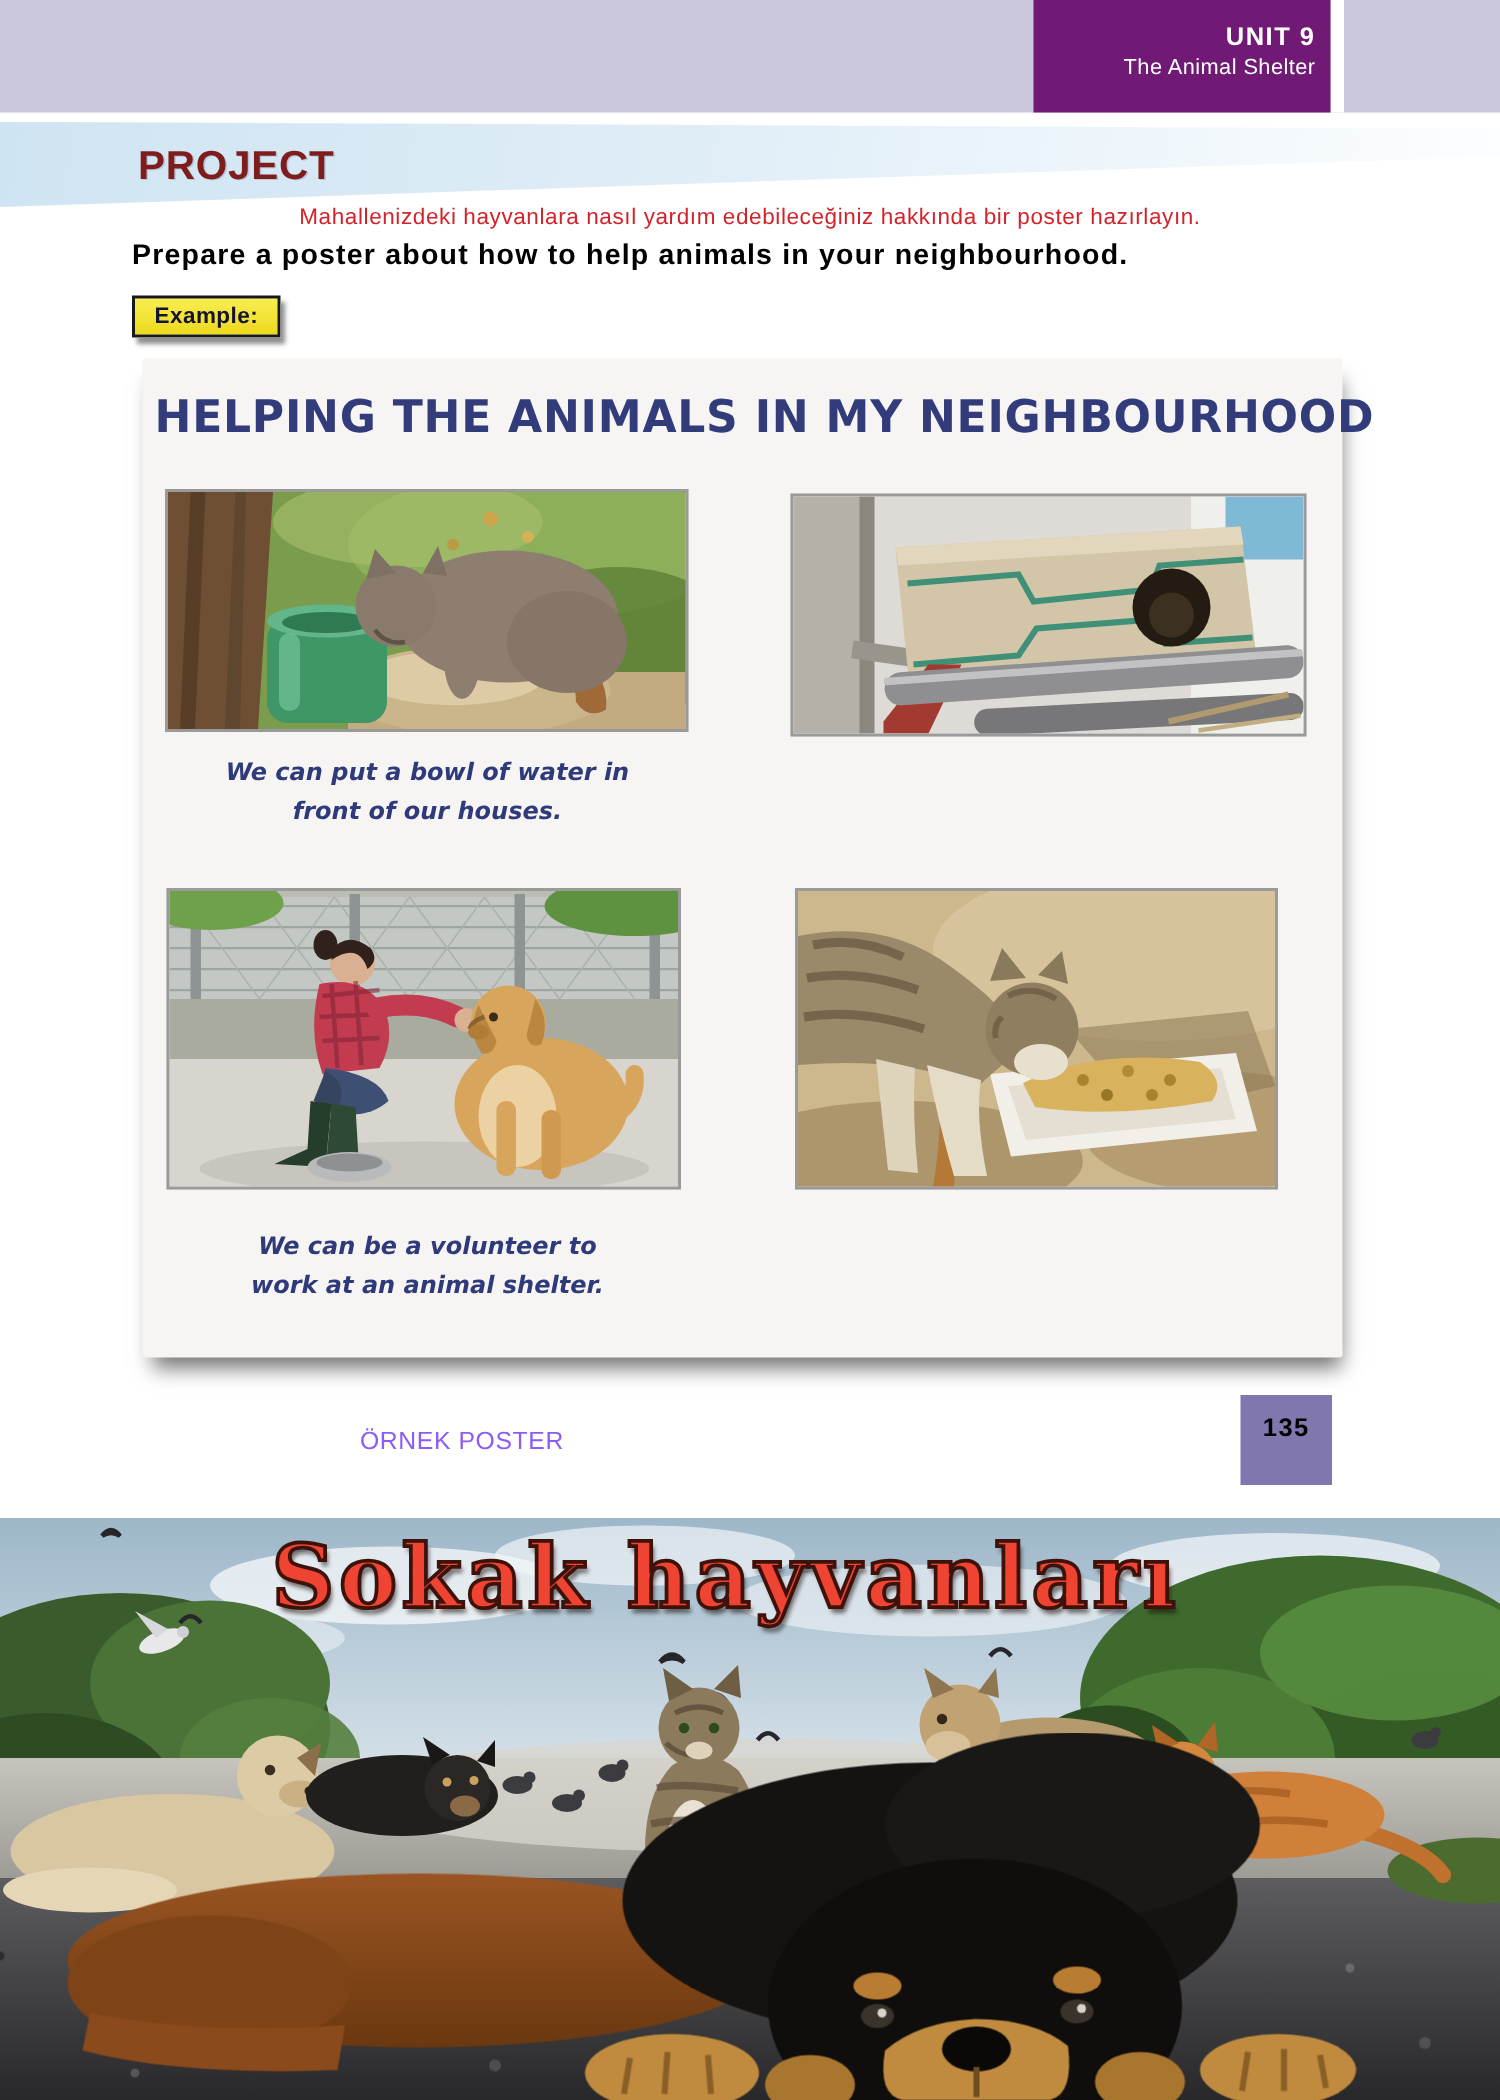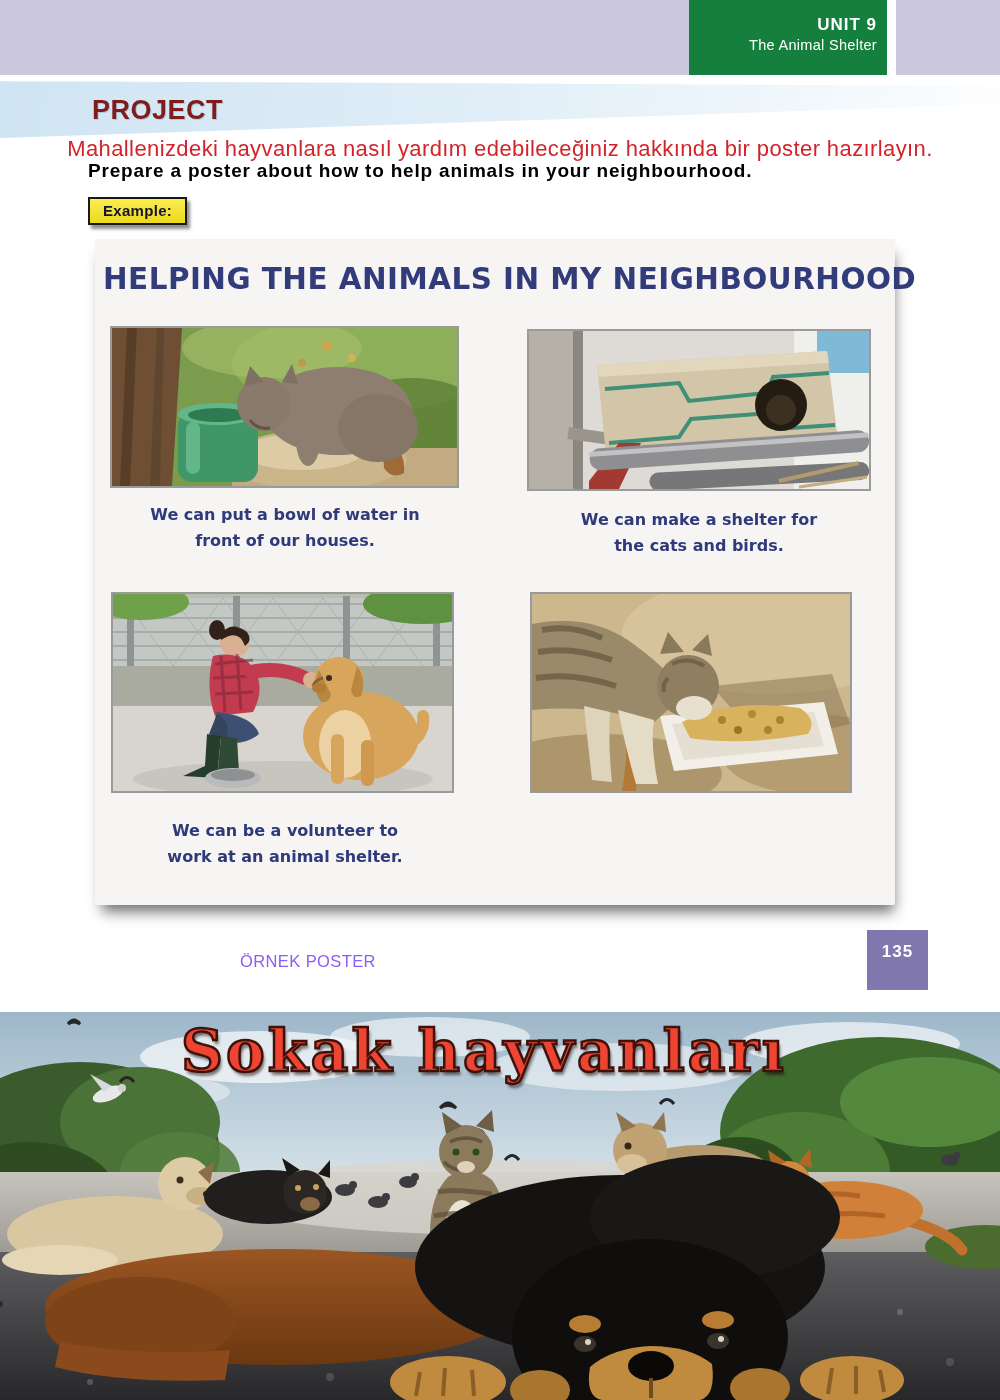"UNIT 9" .unit-box { background: #15803d -> #701a75 }
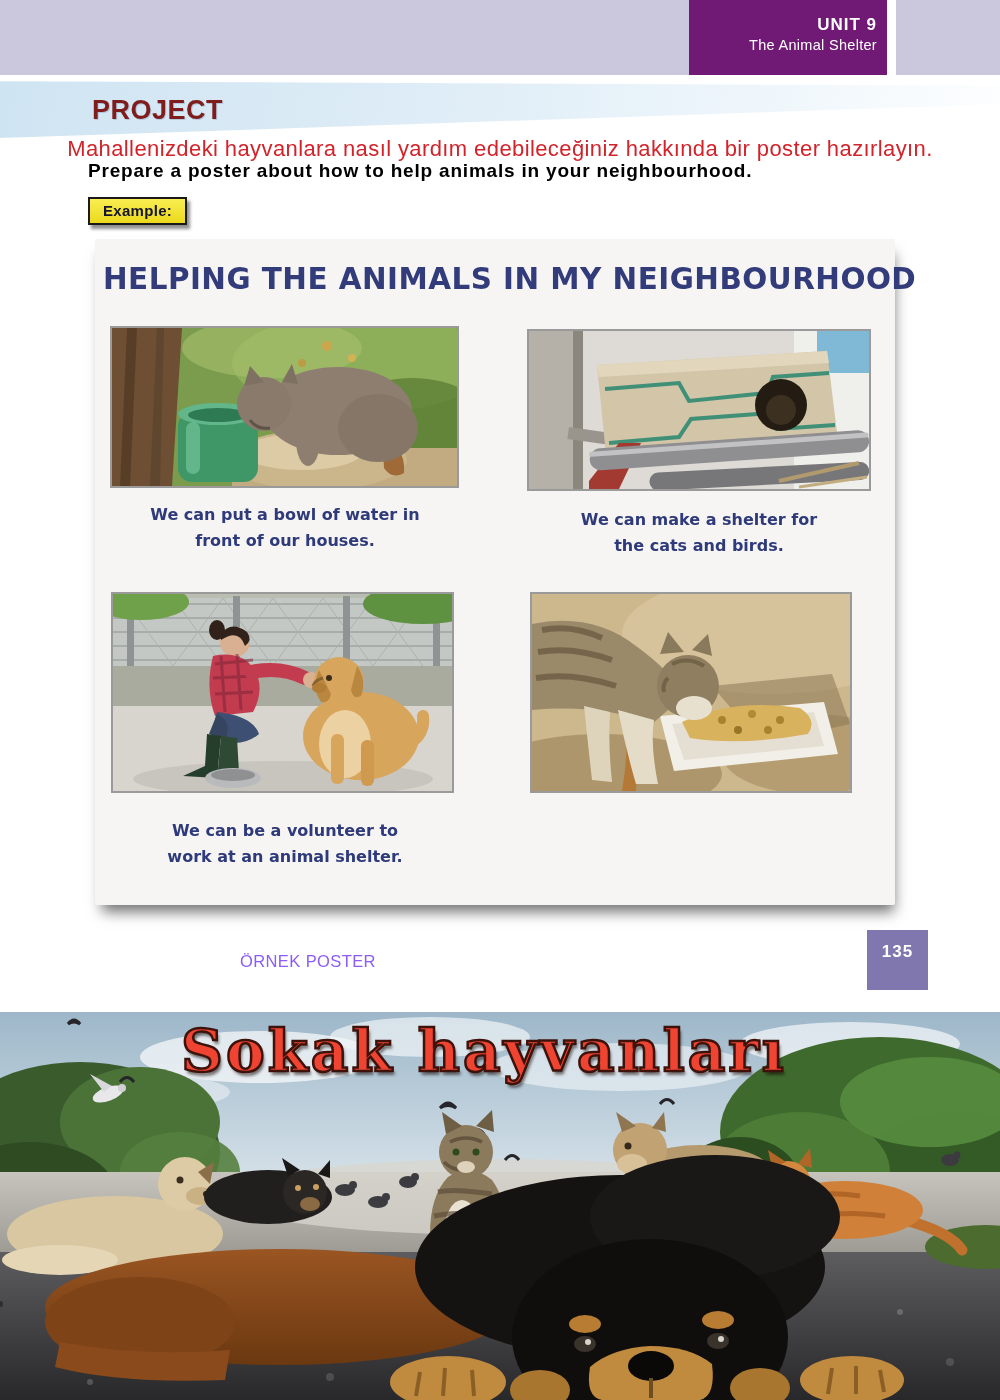"Mahallenizdeki hayvanlara nasıl yardım" .instr-tr { font-size: 22px -> 15px }
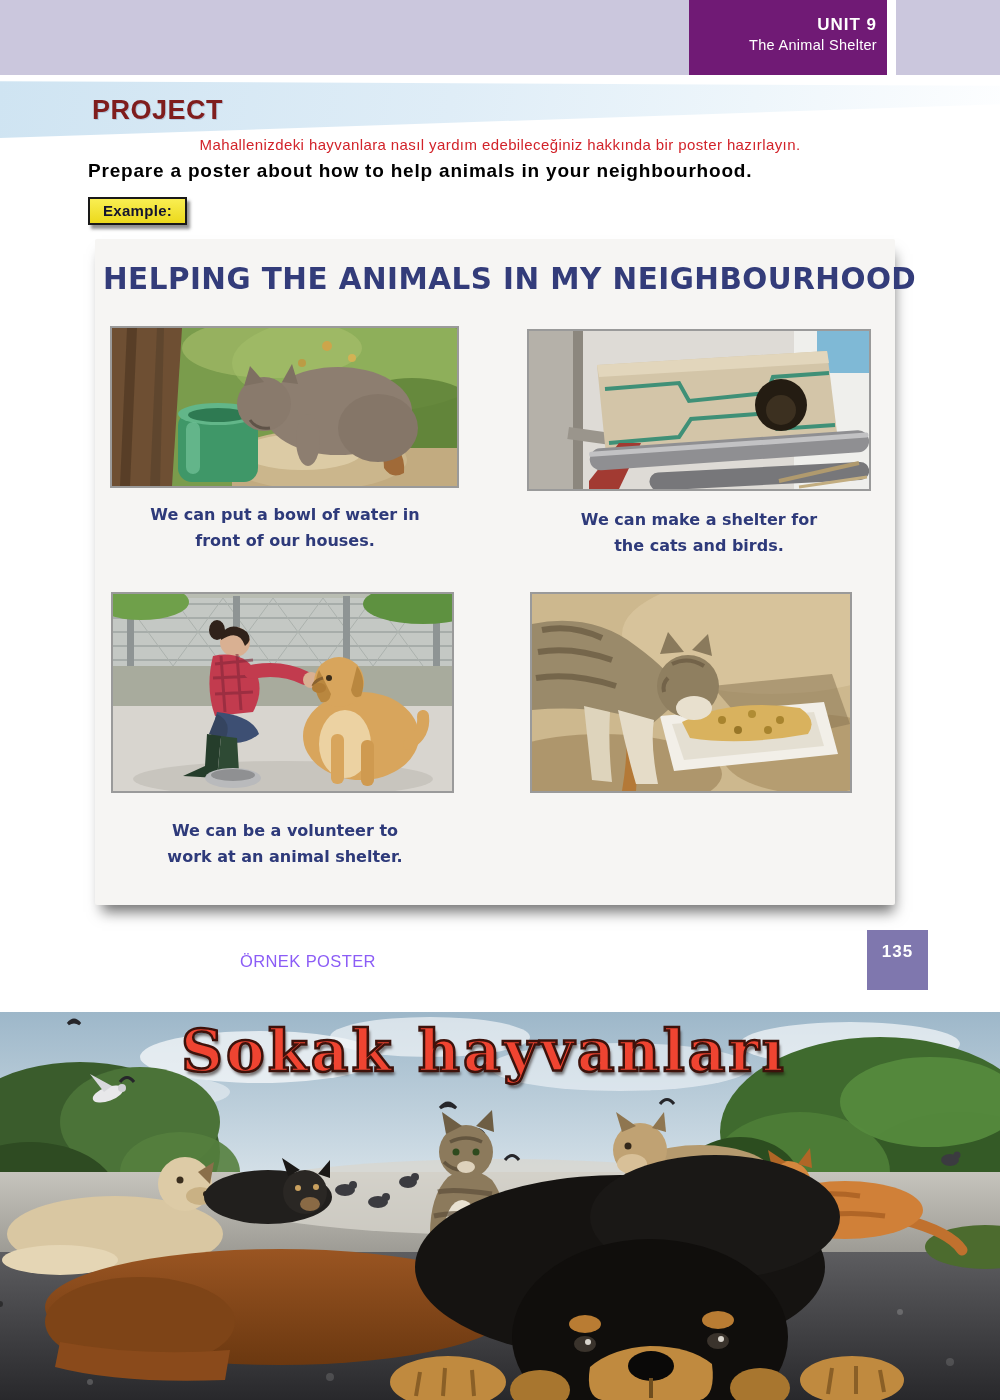"We can put a bowl" .caption { font-style: none -> italic }
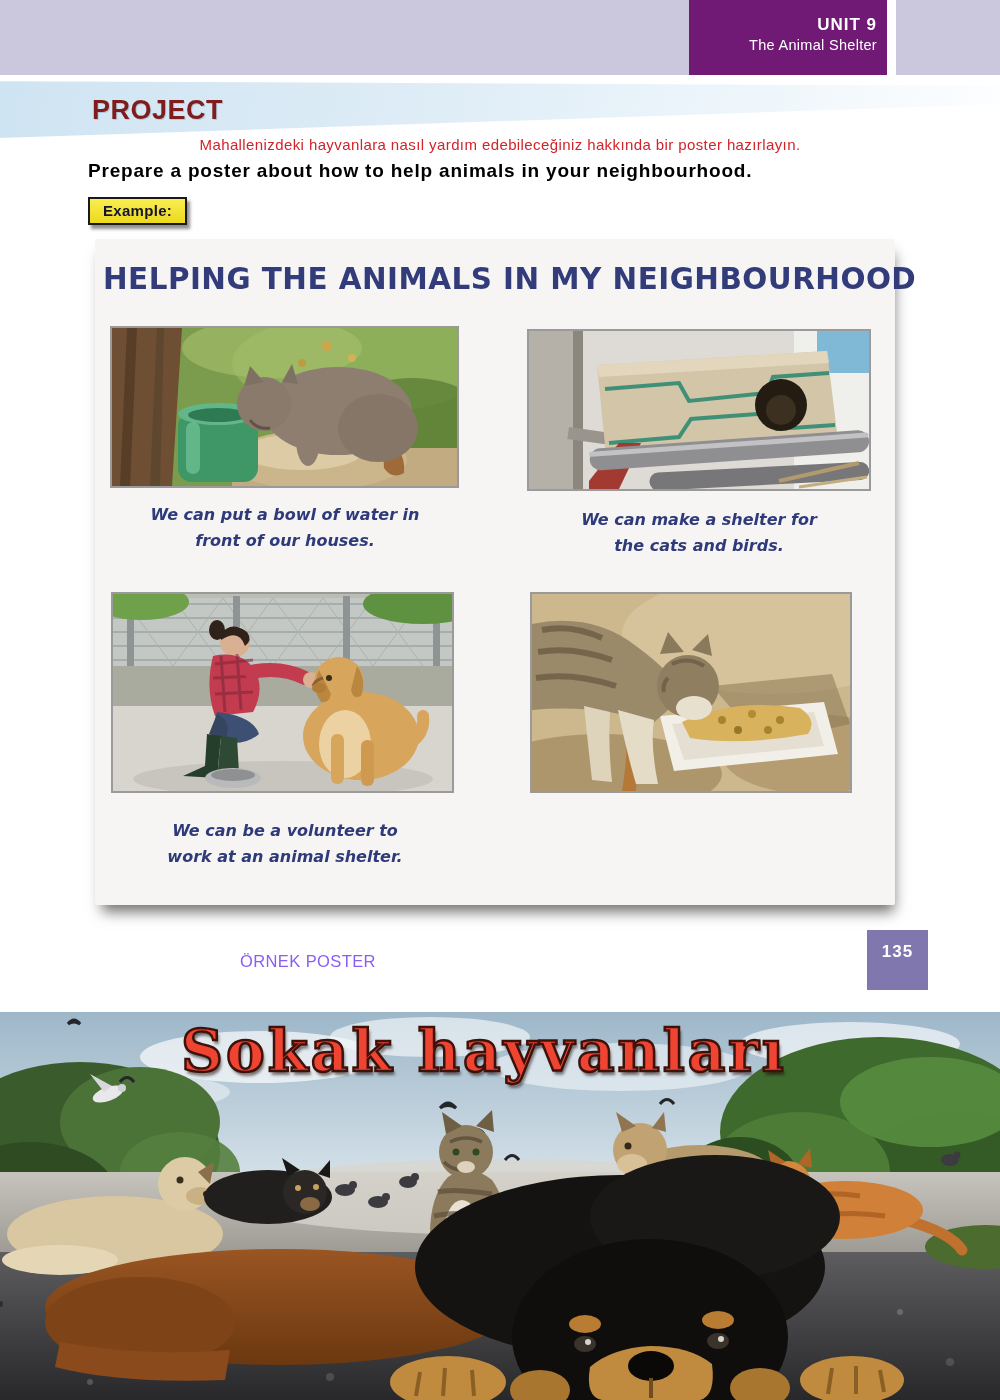"We can make a shelter" div.caption { html: <div>We can make a shelter for the cats and birds.</div> -> none }
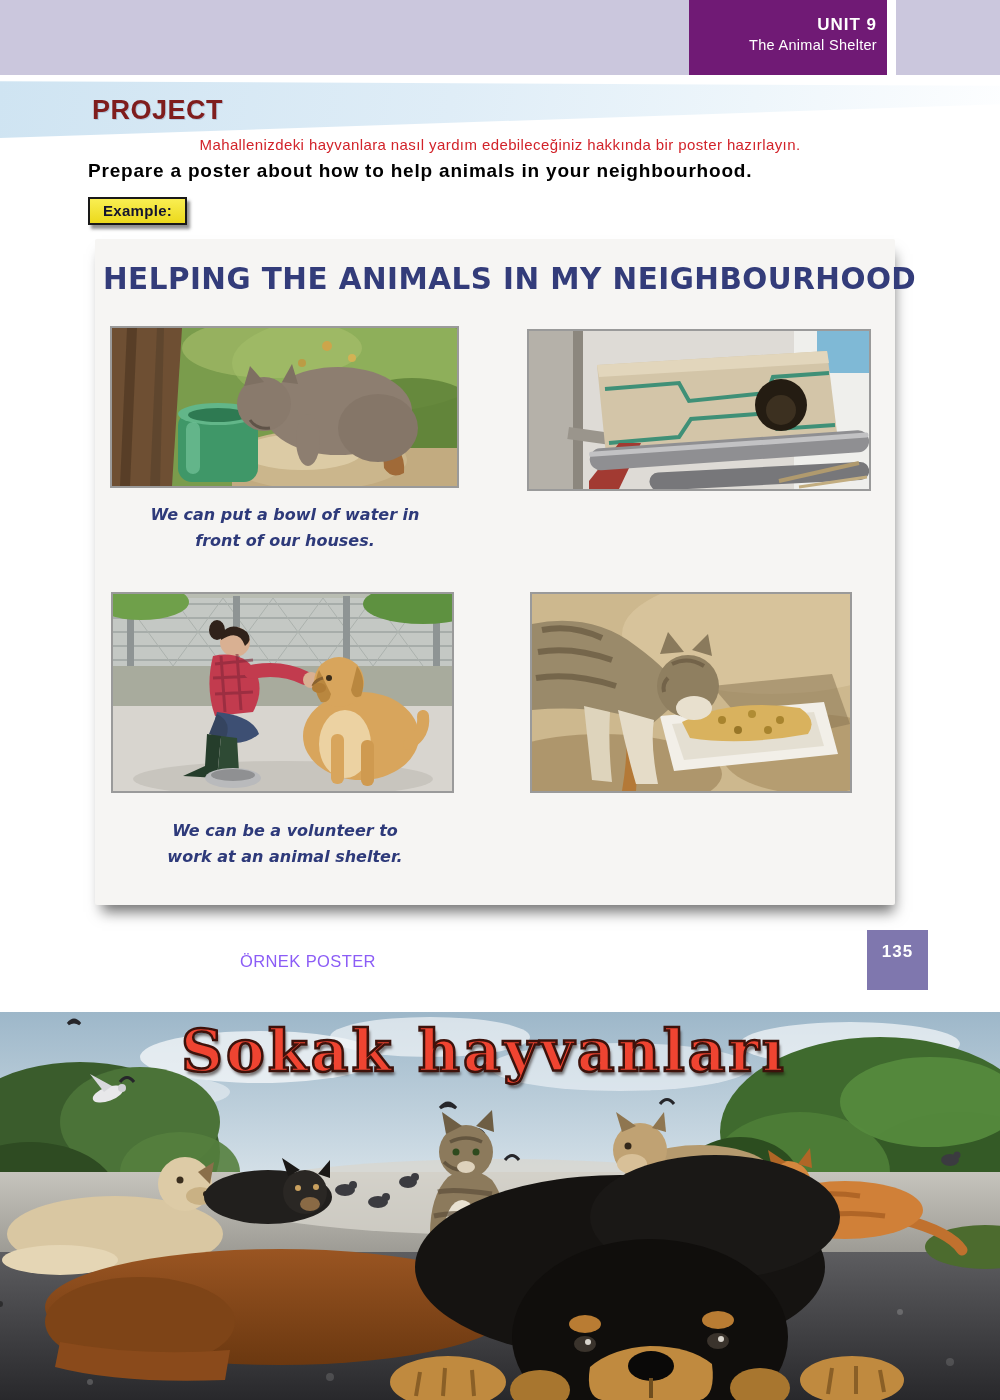"135" .page-box { color: #ffffff -> #000000; left: 867px -> 827px }
